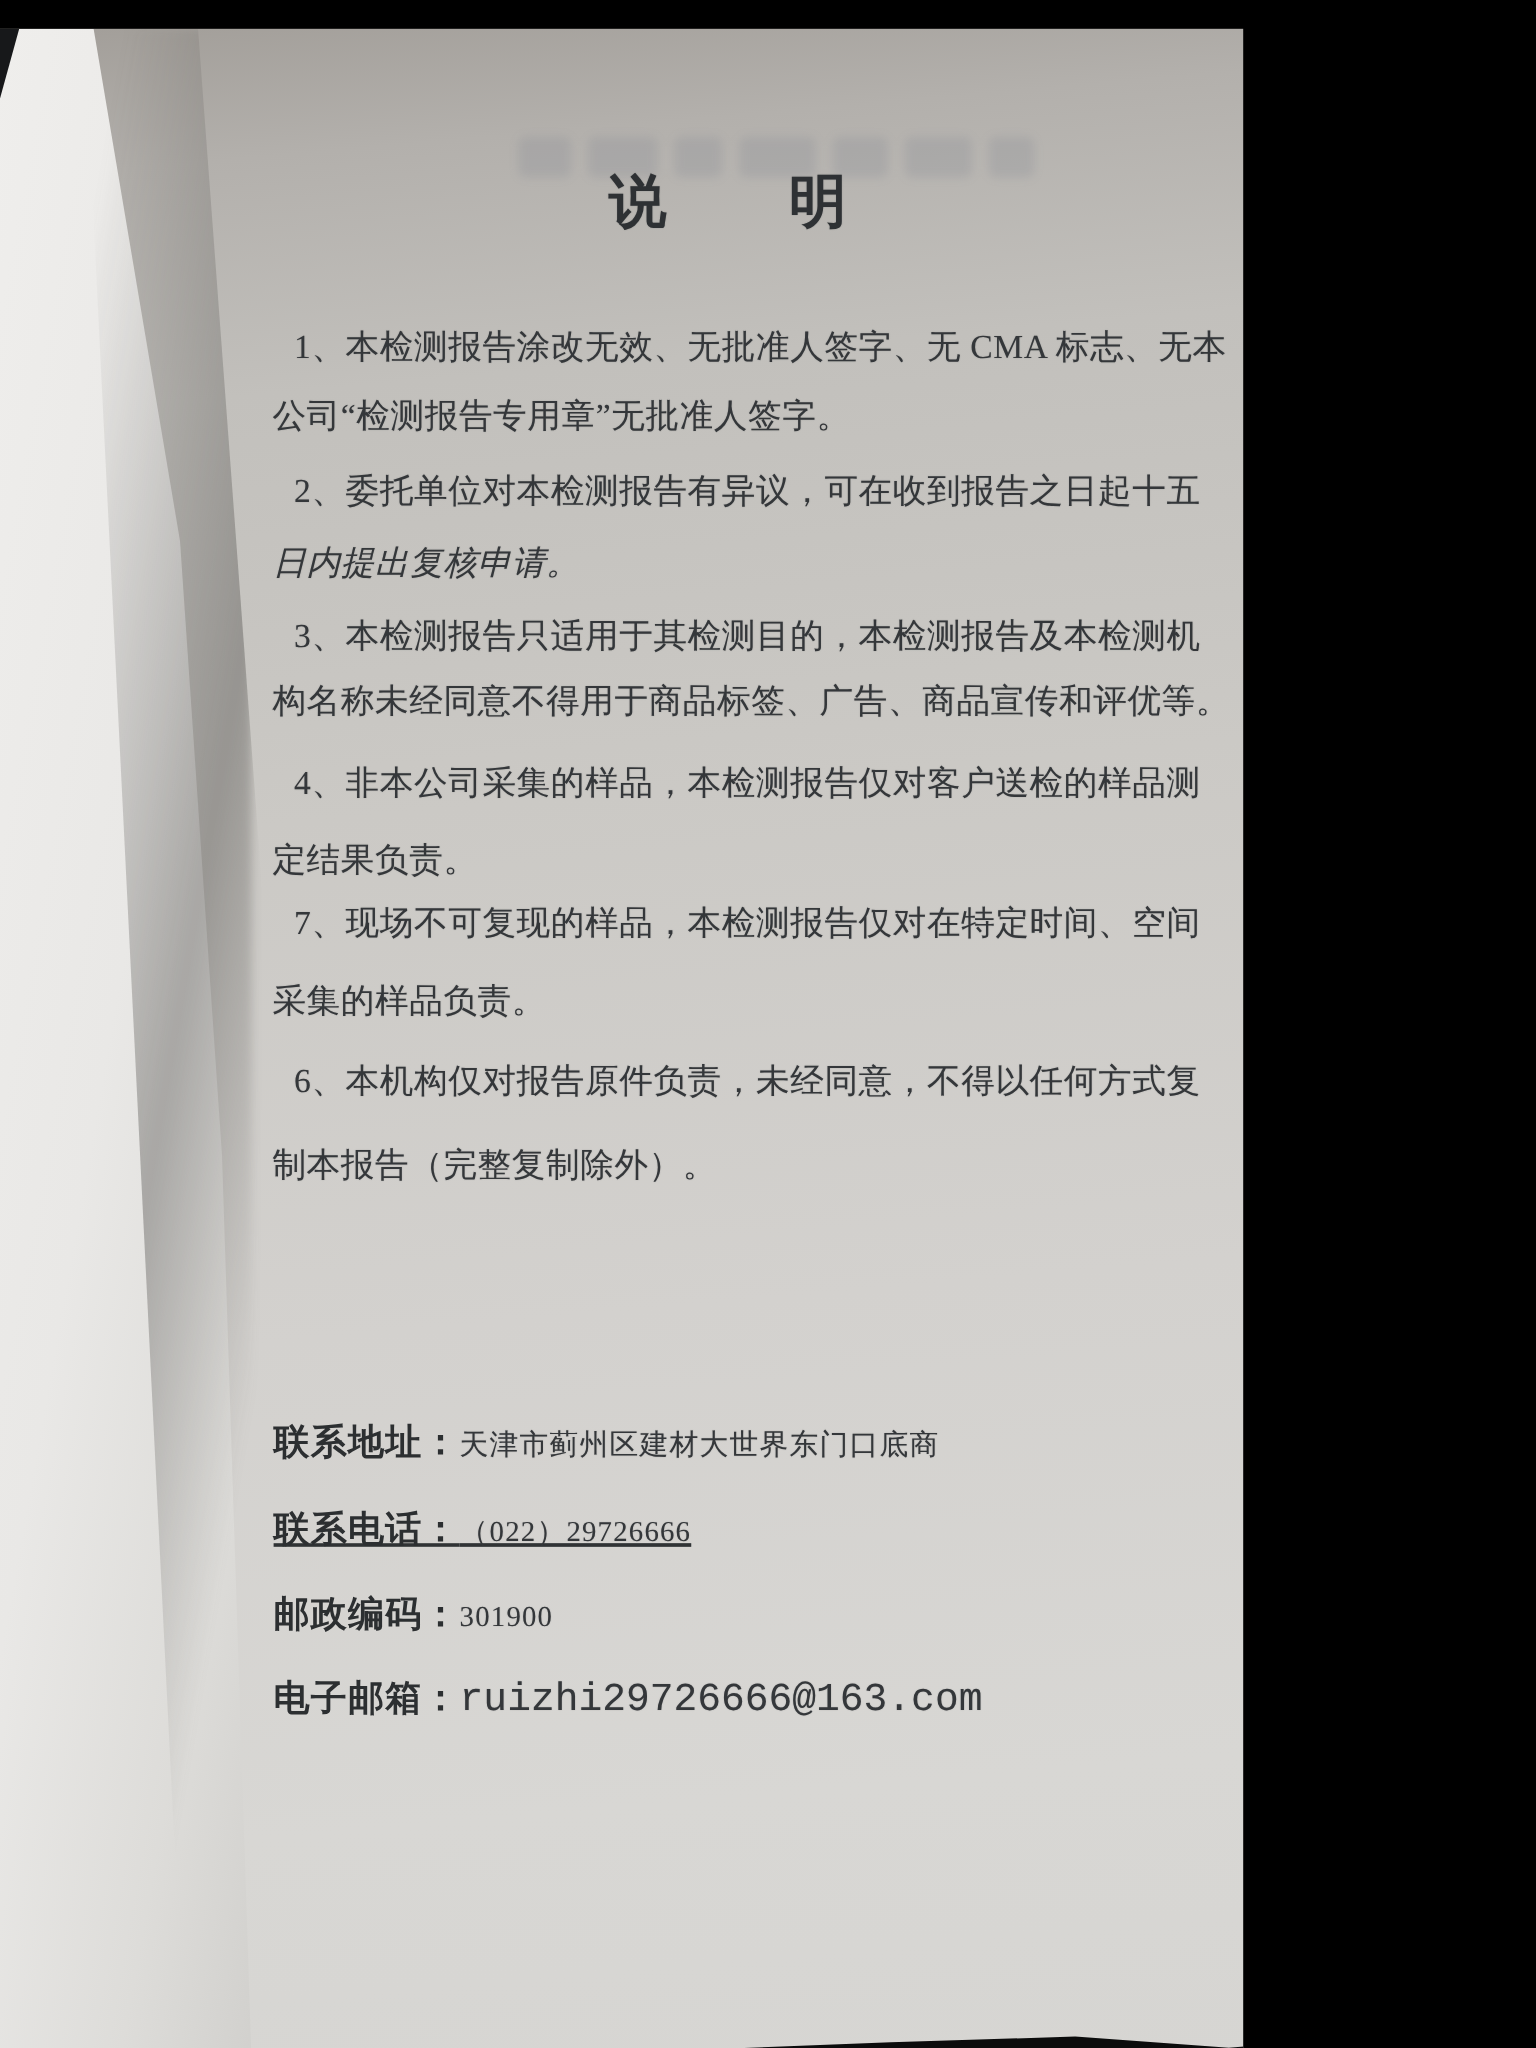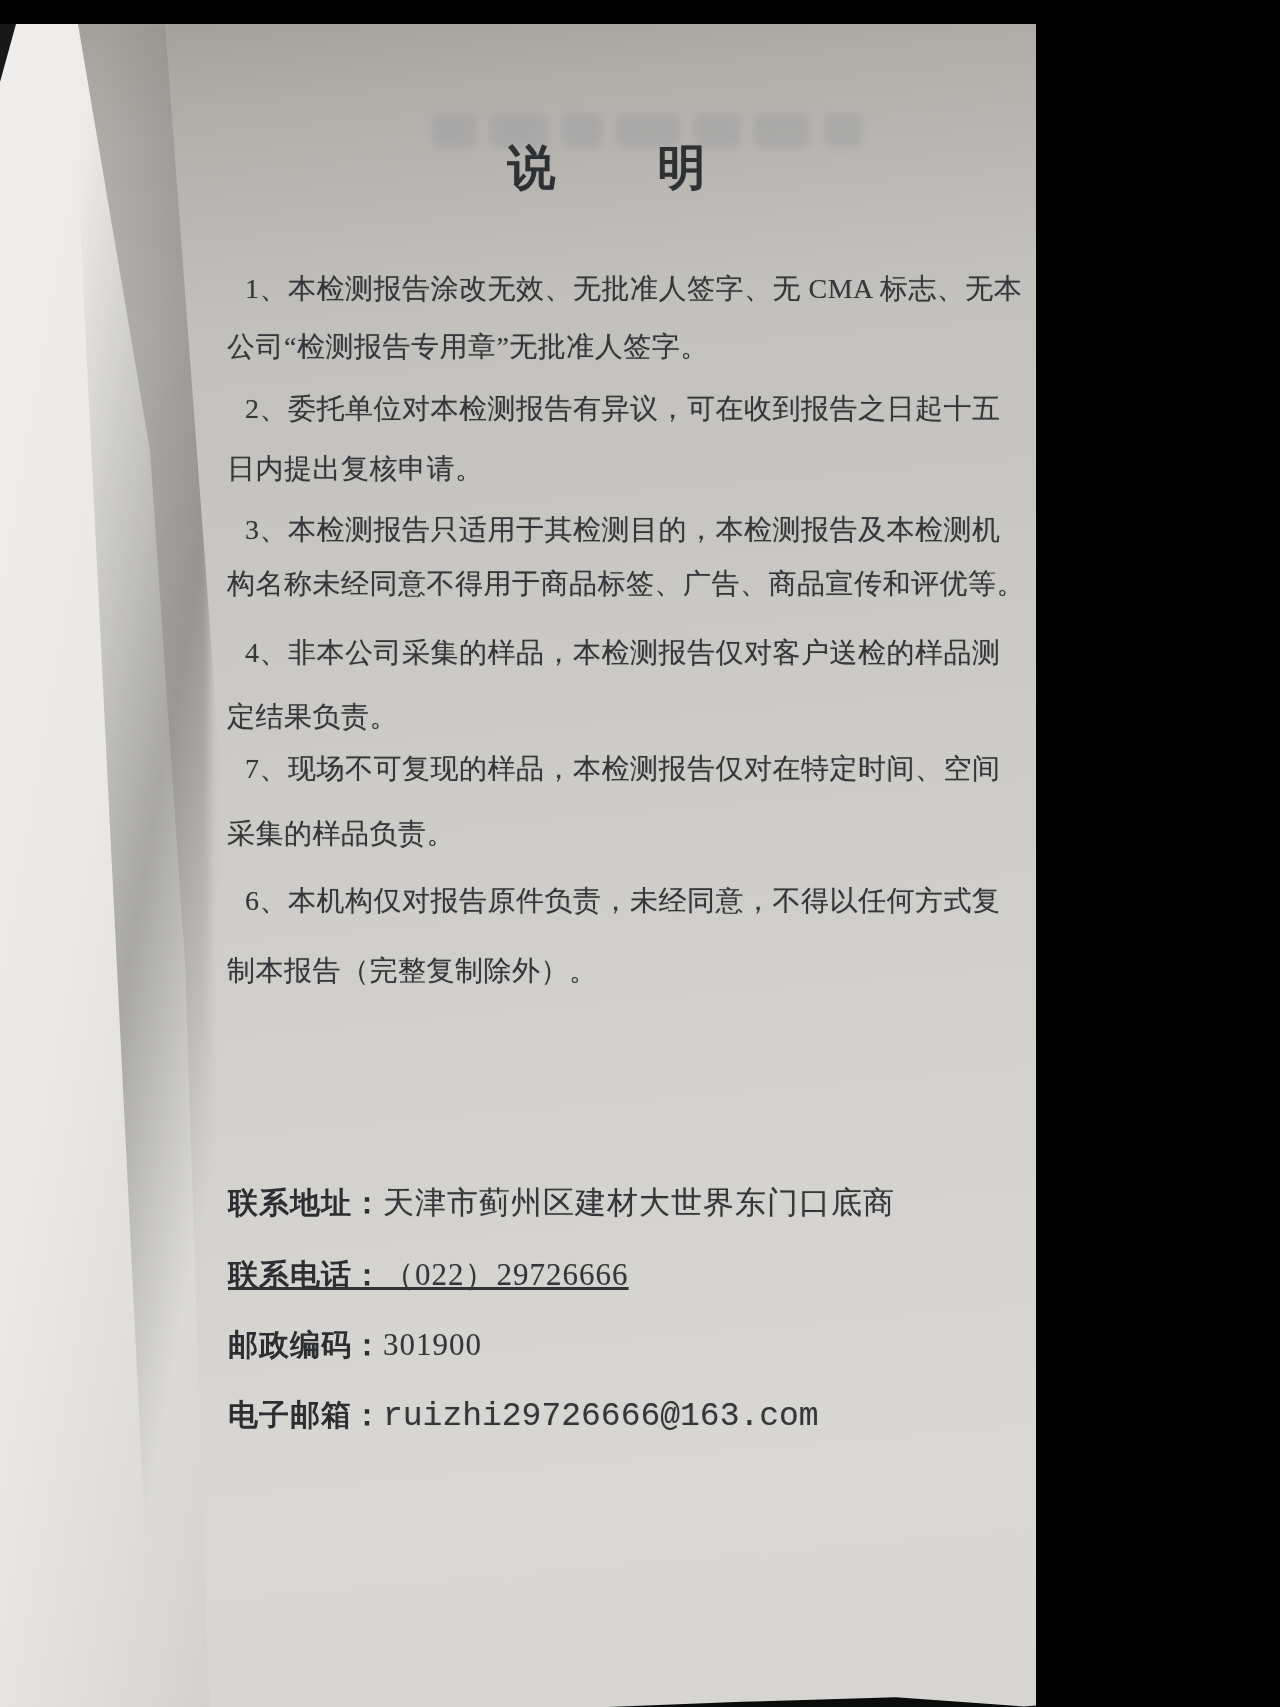"日内提出复核申请。" div.bline { font-style: none -> italic }
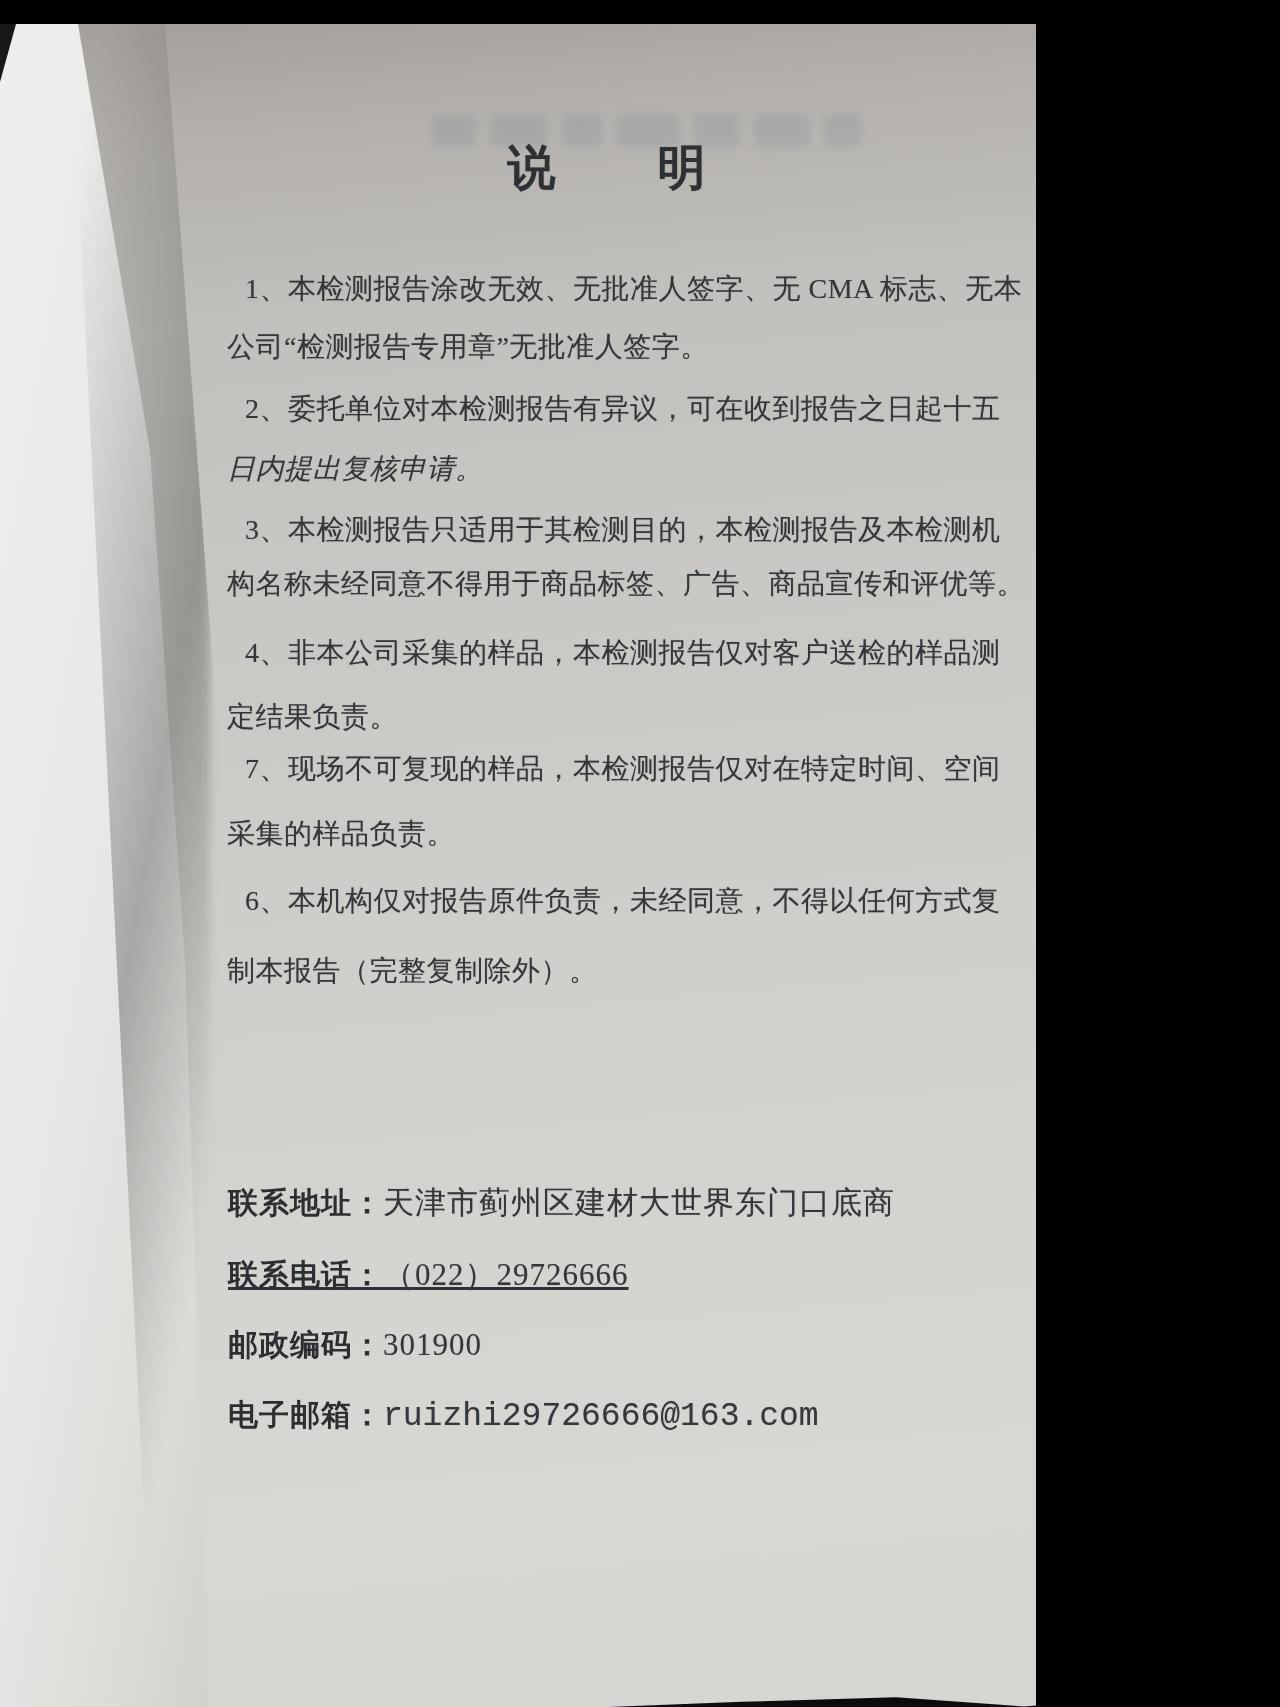"天津市蓟州区建材大世界东门口底商" .contact-row .cvalue { font-size: 31px -> 24px }
